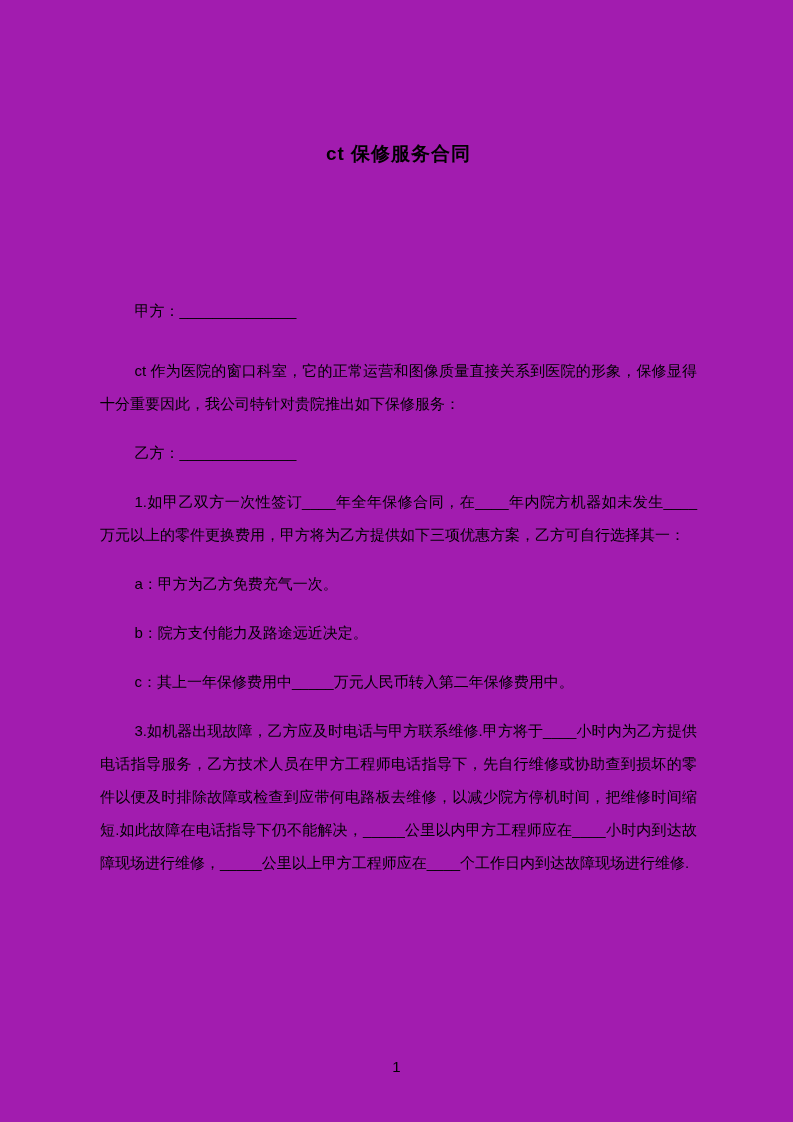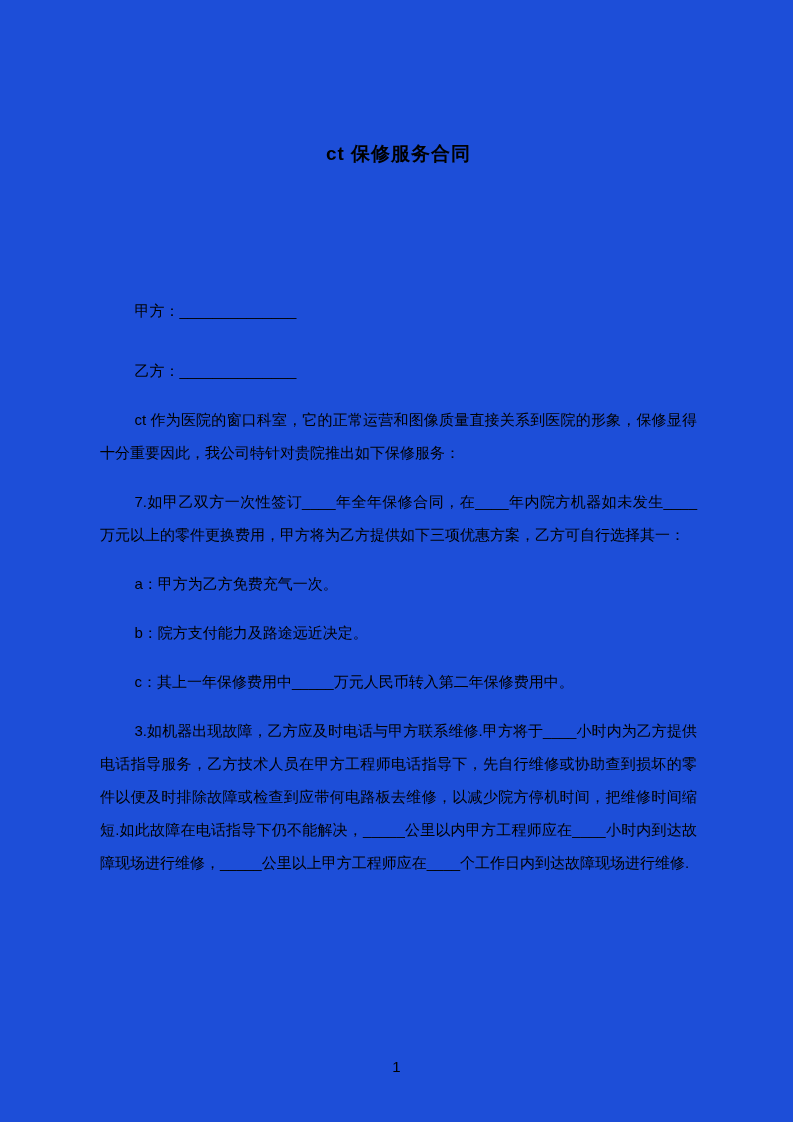"ct 保修服务合同" .page { background: #1d4ed8 -> #a21caf }
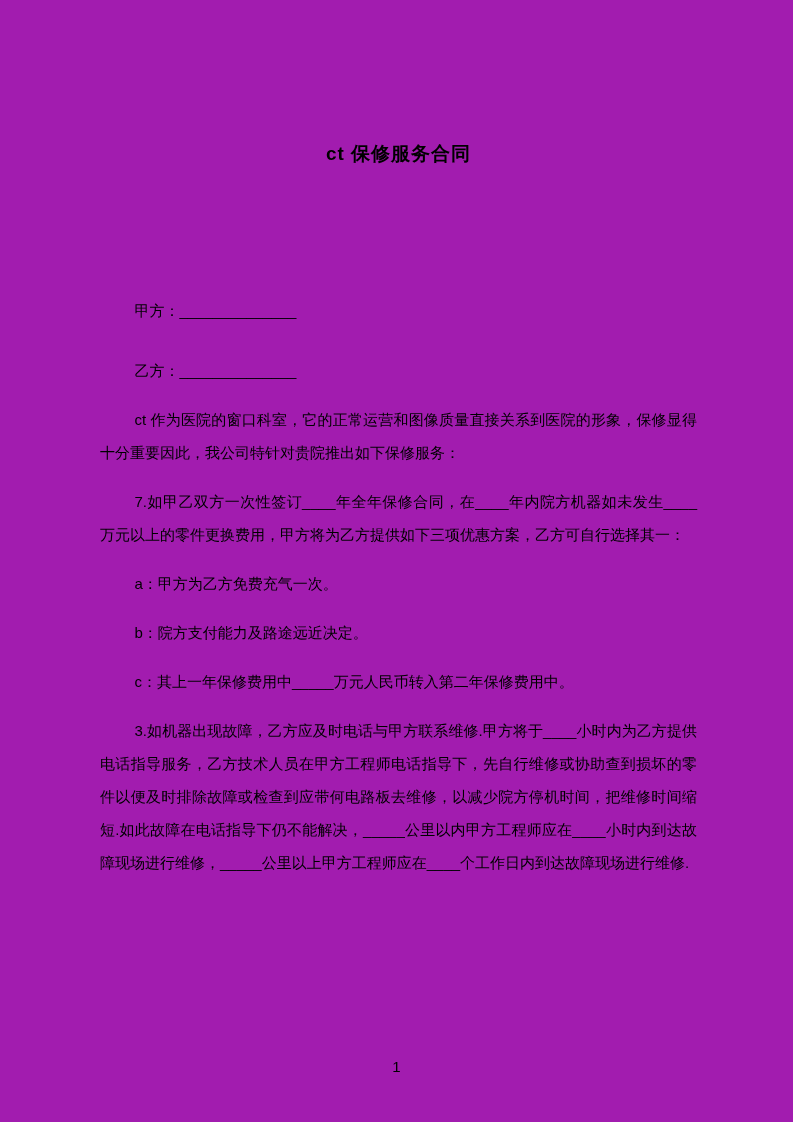"乙方：______________" p.para { order: before "ct" -> after "ct" }
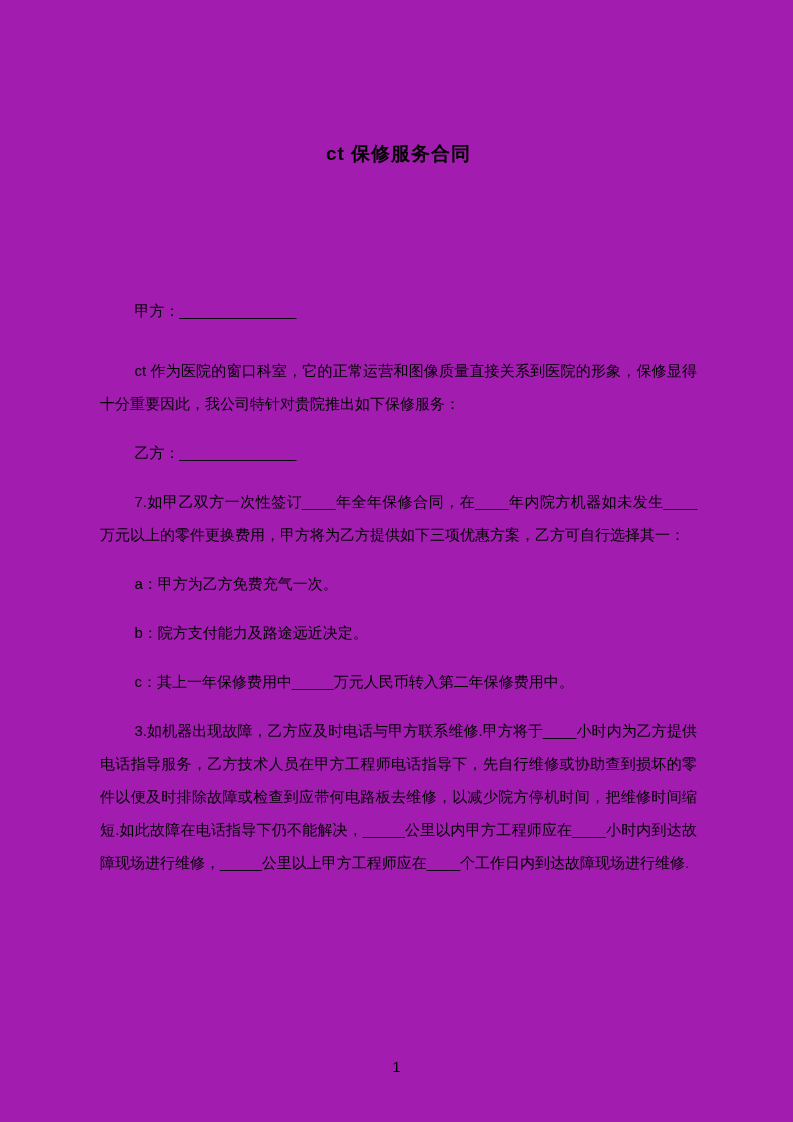"7.如甲乙双方一次性签订____年全年保修合同，在____年内院方机器如未发生_" p.para { text: 7 -> 1 }
